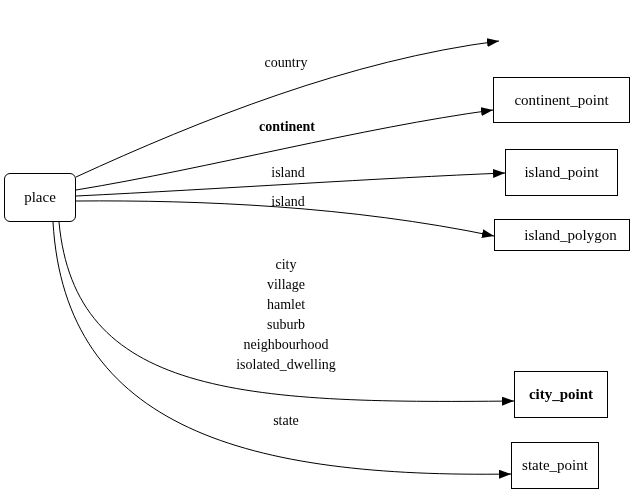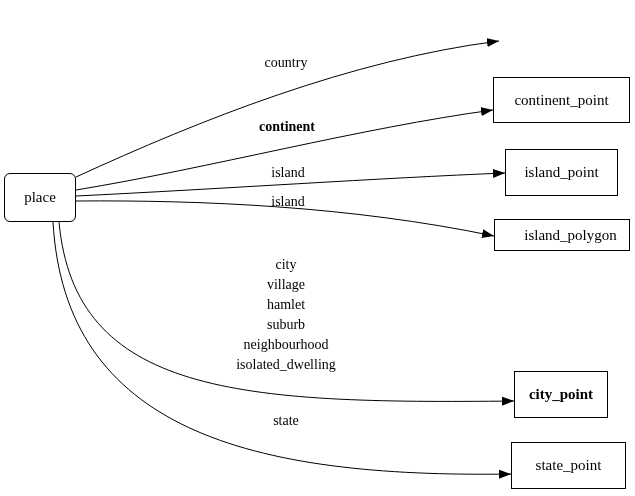"state_point" div.node { width: 115px -> 88px }
